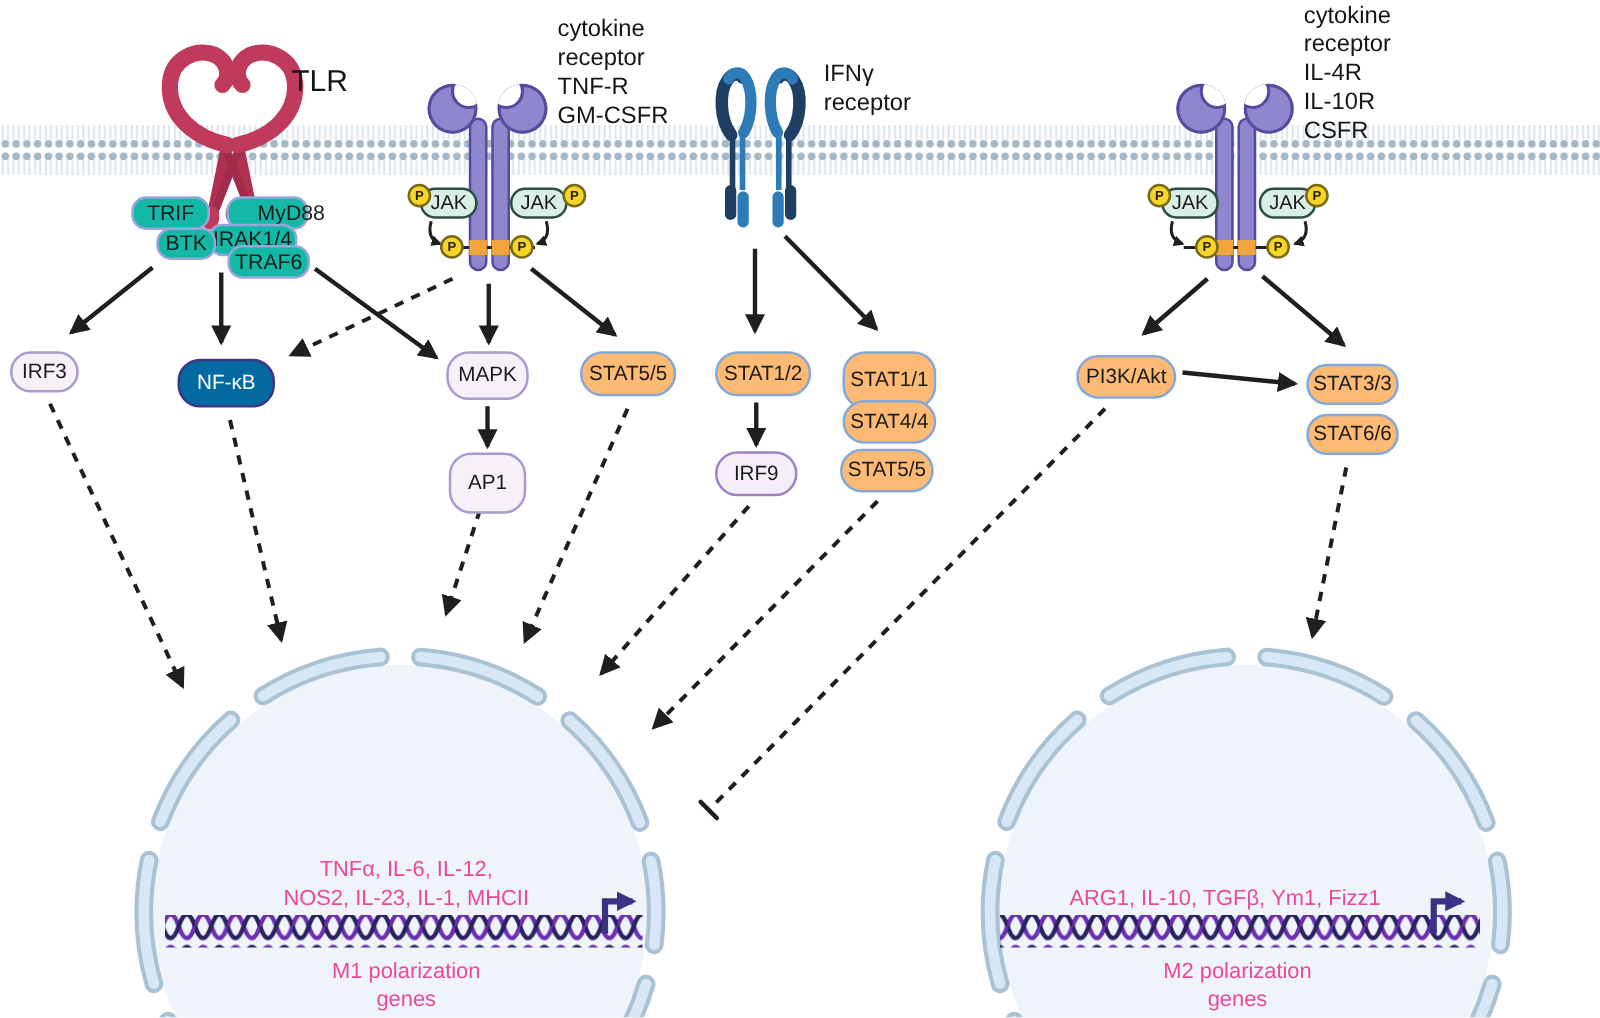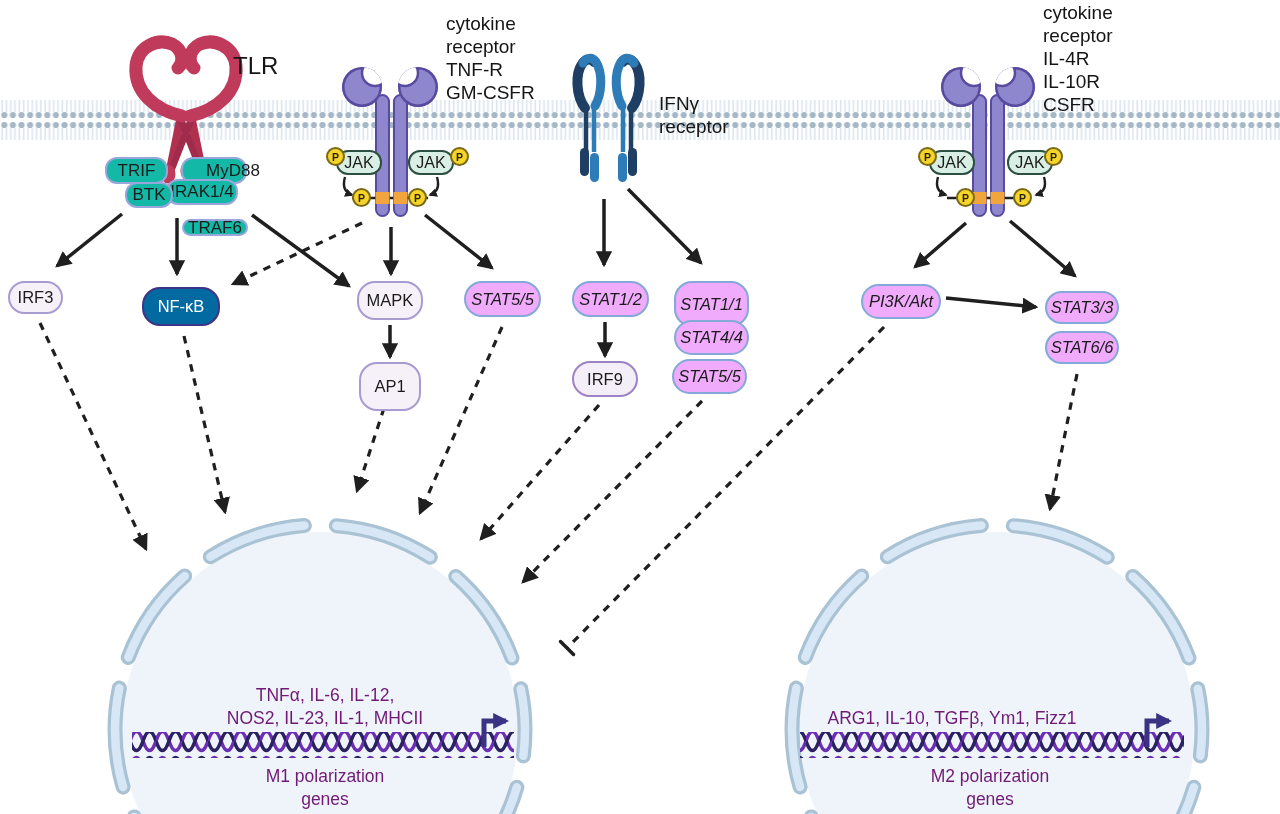"IFNγ" div.lbl { margin-top: 44px -> none }
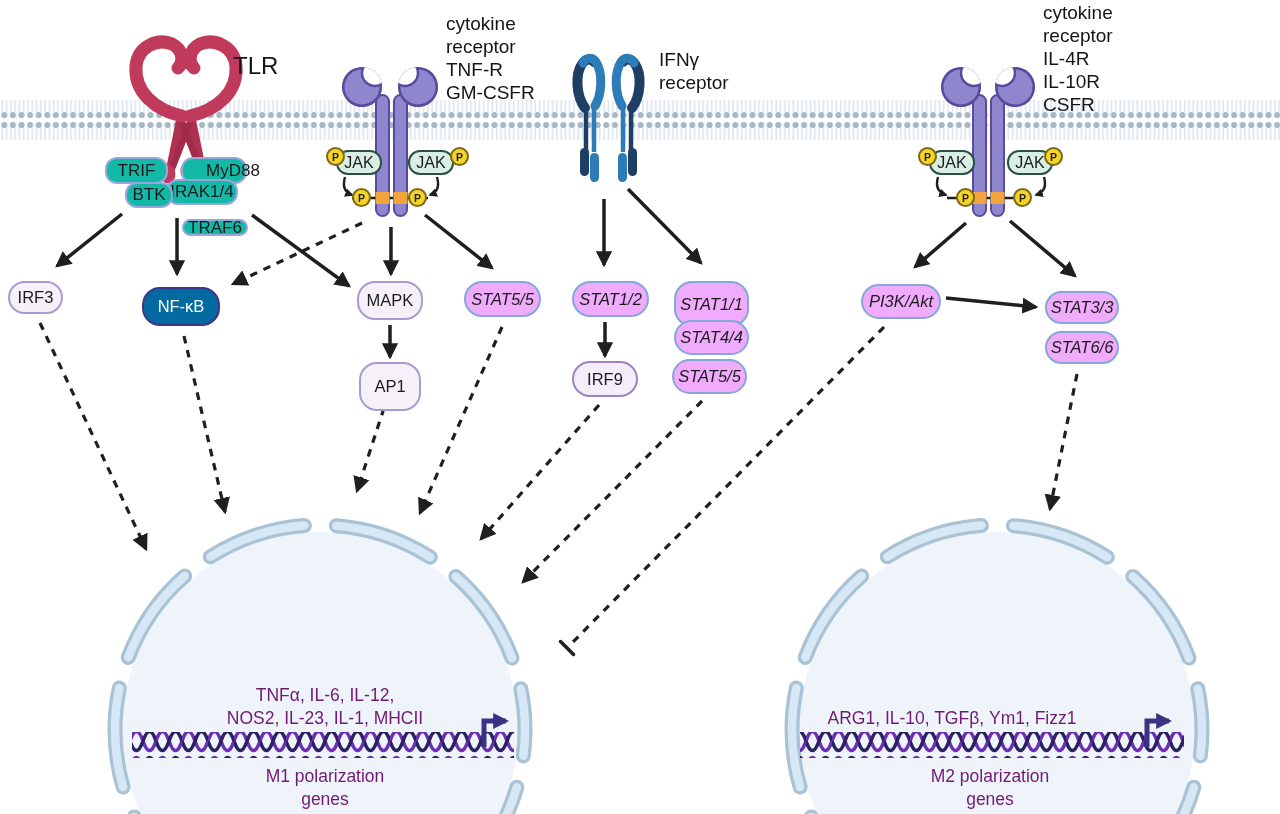"TRAF6" div.adapter { height: 17px -> 27px; margin-top: 23px -> none }
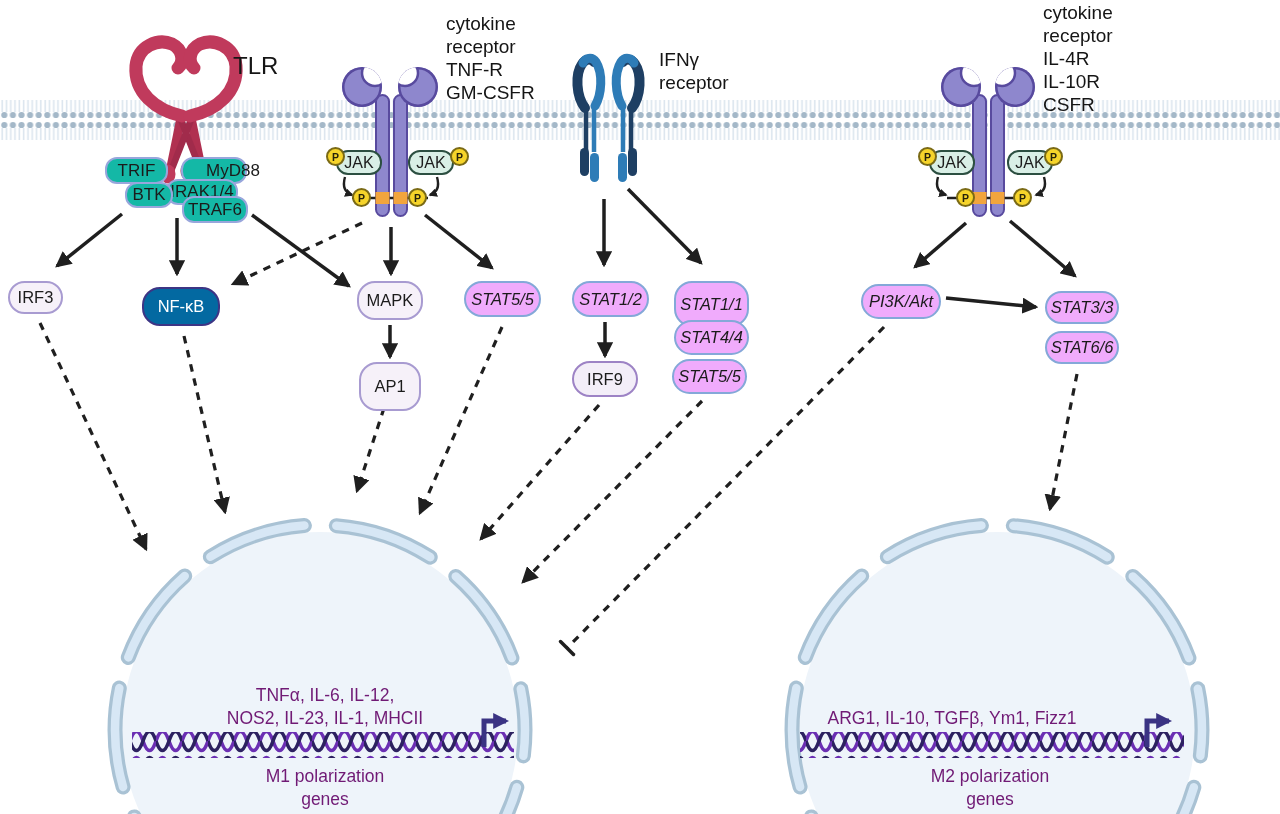"STAT5/5" .t-blue { background: #f0abfc -> #fdba74; font-style: italic -> none }
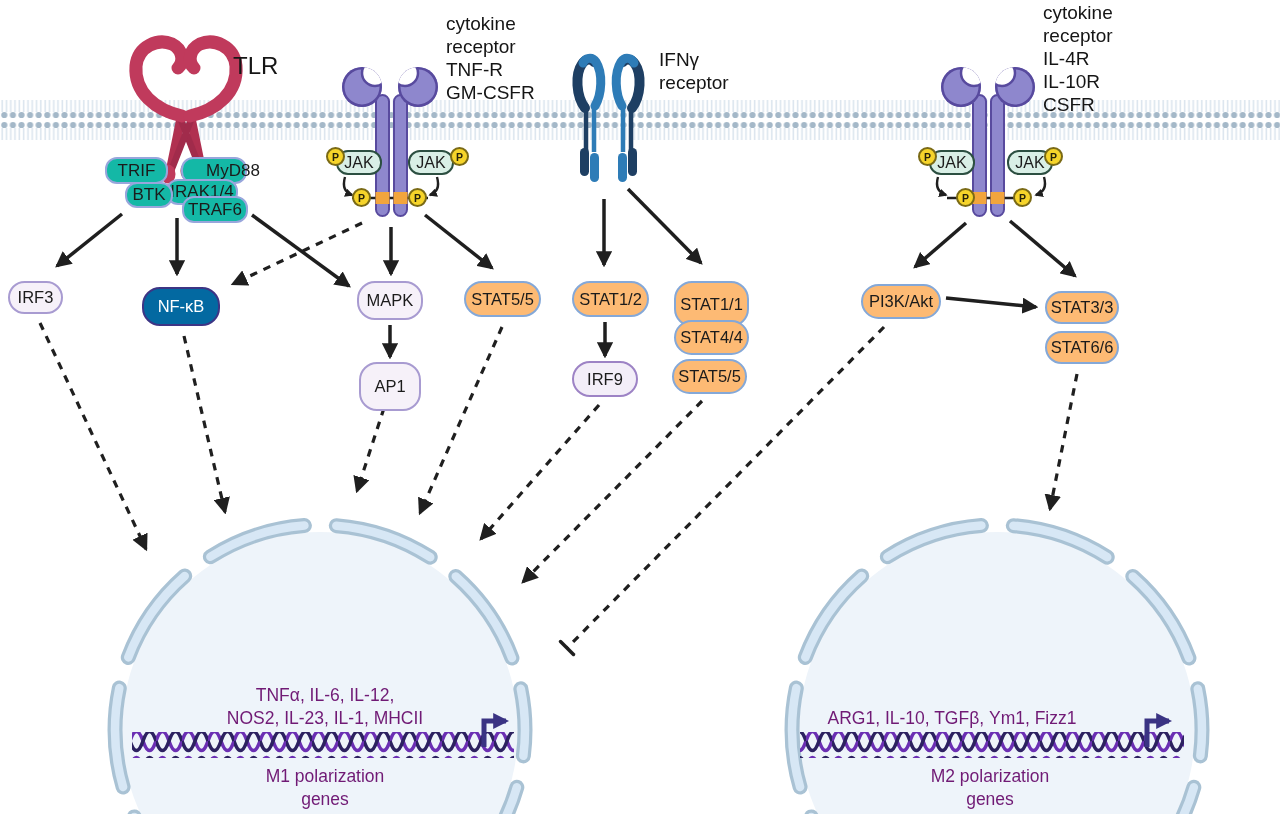"TNFα, IL-6, IL-12," .nuctext { color: #701a75 -> #ec4899 }
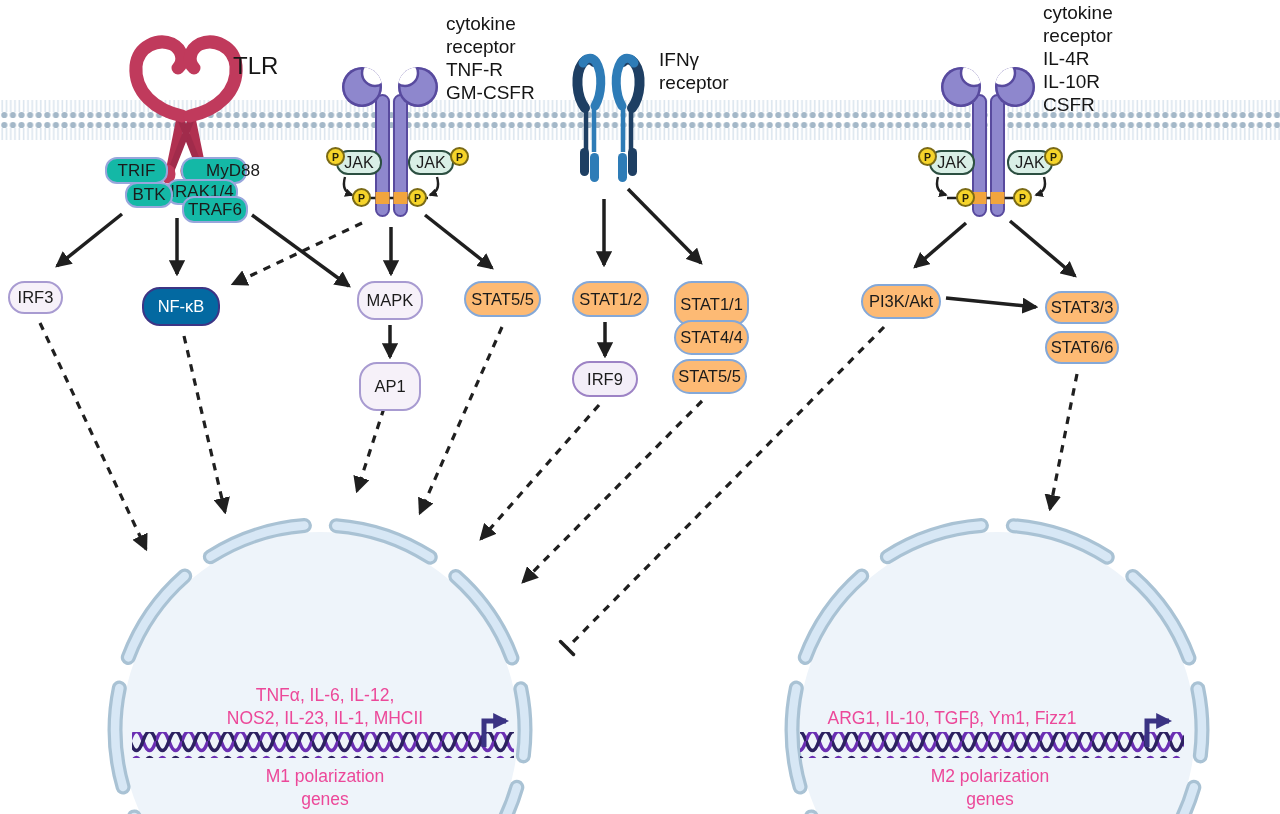"ARG1, IL-10, TGFβ, Ym1, Fizz1" div.nuctext { left: 752px -> 780px }
